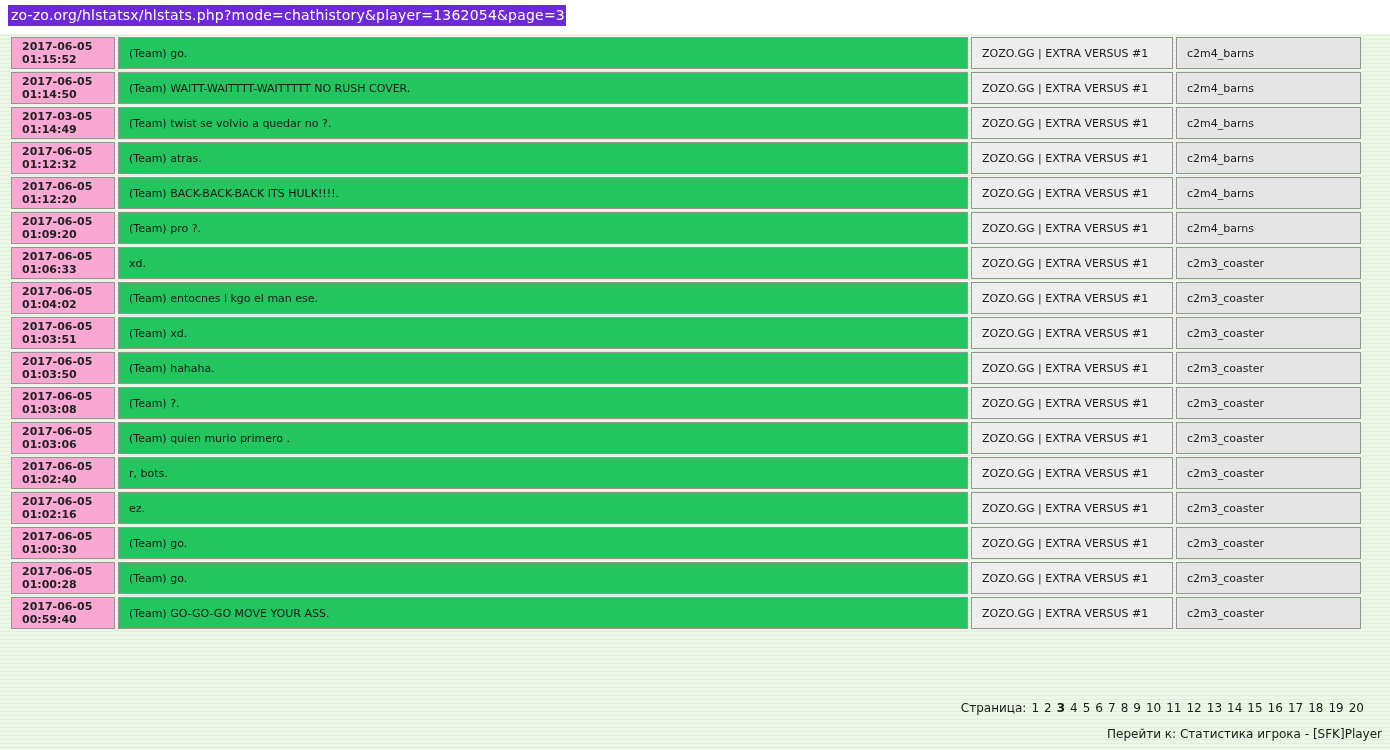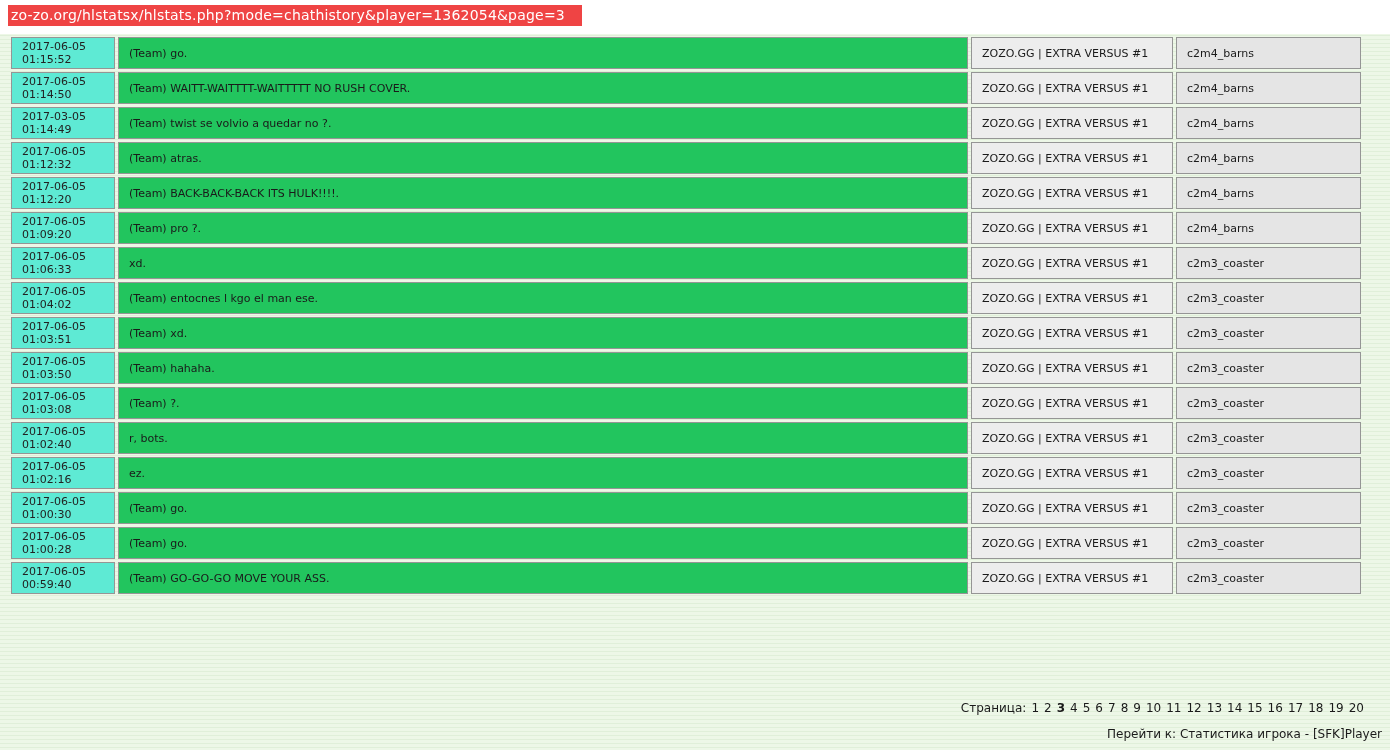"zo-zo.org/hlstatsx/hlstats.php?mode=chat" .url-selected { background: #ef4444 -> #6d28d9; padding: 2px 17px 3px 3px -> 2px 1px 3px 3px }
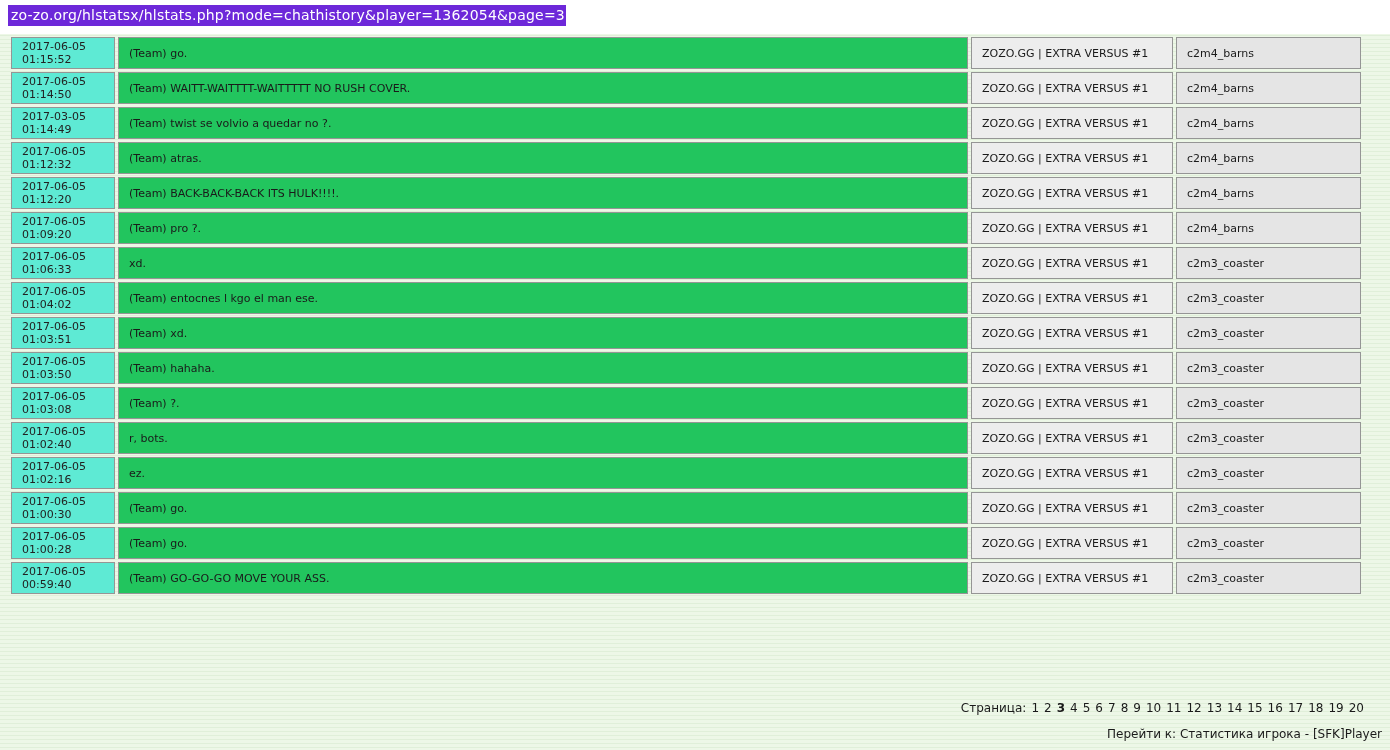"2017-06-05 01:15:52" td.col-time { background: #5eead4 -> #f9a8d4; font-weight: none -> bold }
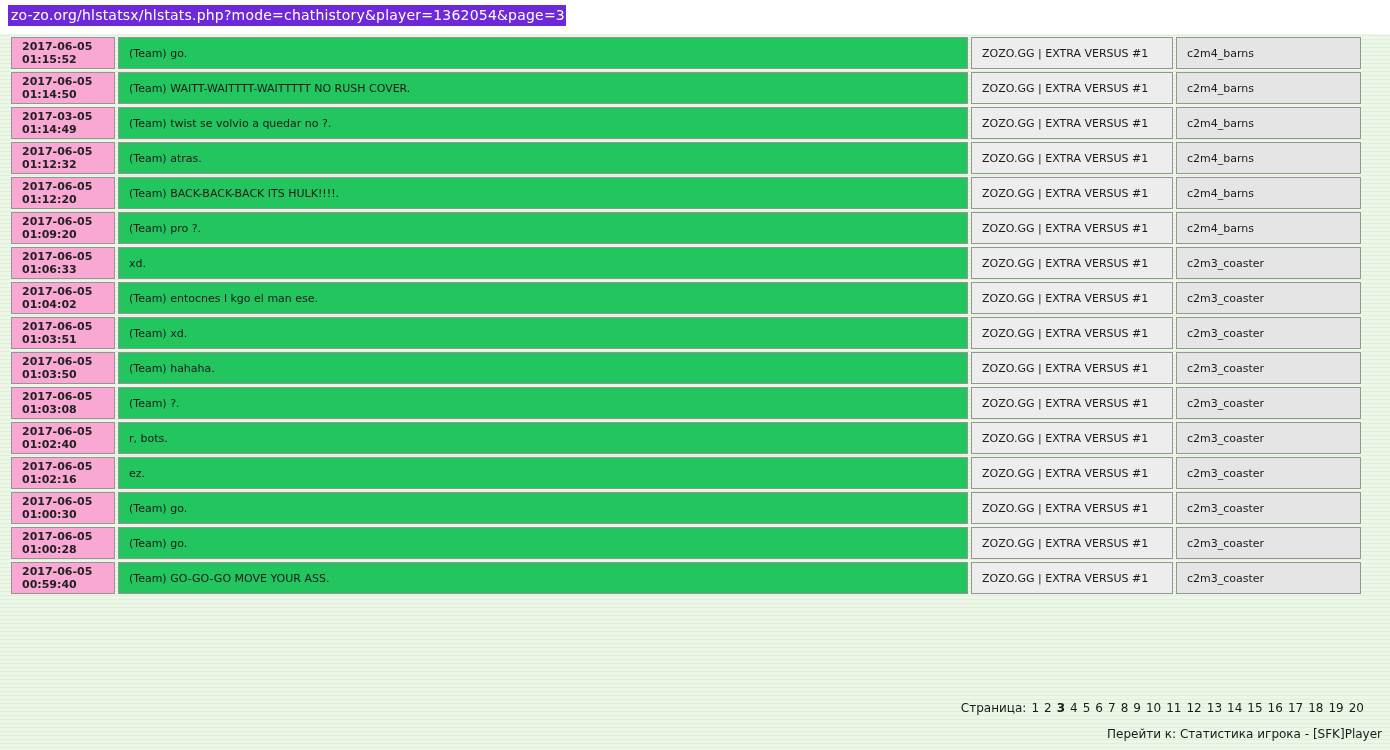"2017-06-05 01:03:06" tr { html: none -> <tr> <td>2017-06-05 01:03:06</td> <td>(Team) quien murio primero .</td> <td>ZOZO.GG | EXTRA VERSUS #1</td> <td>c2m3_coaster</td> </tr> }
